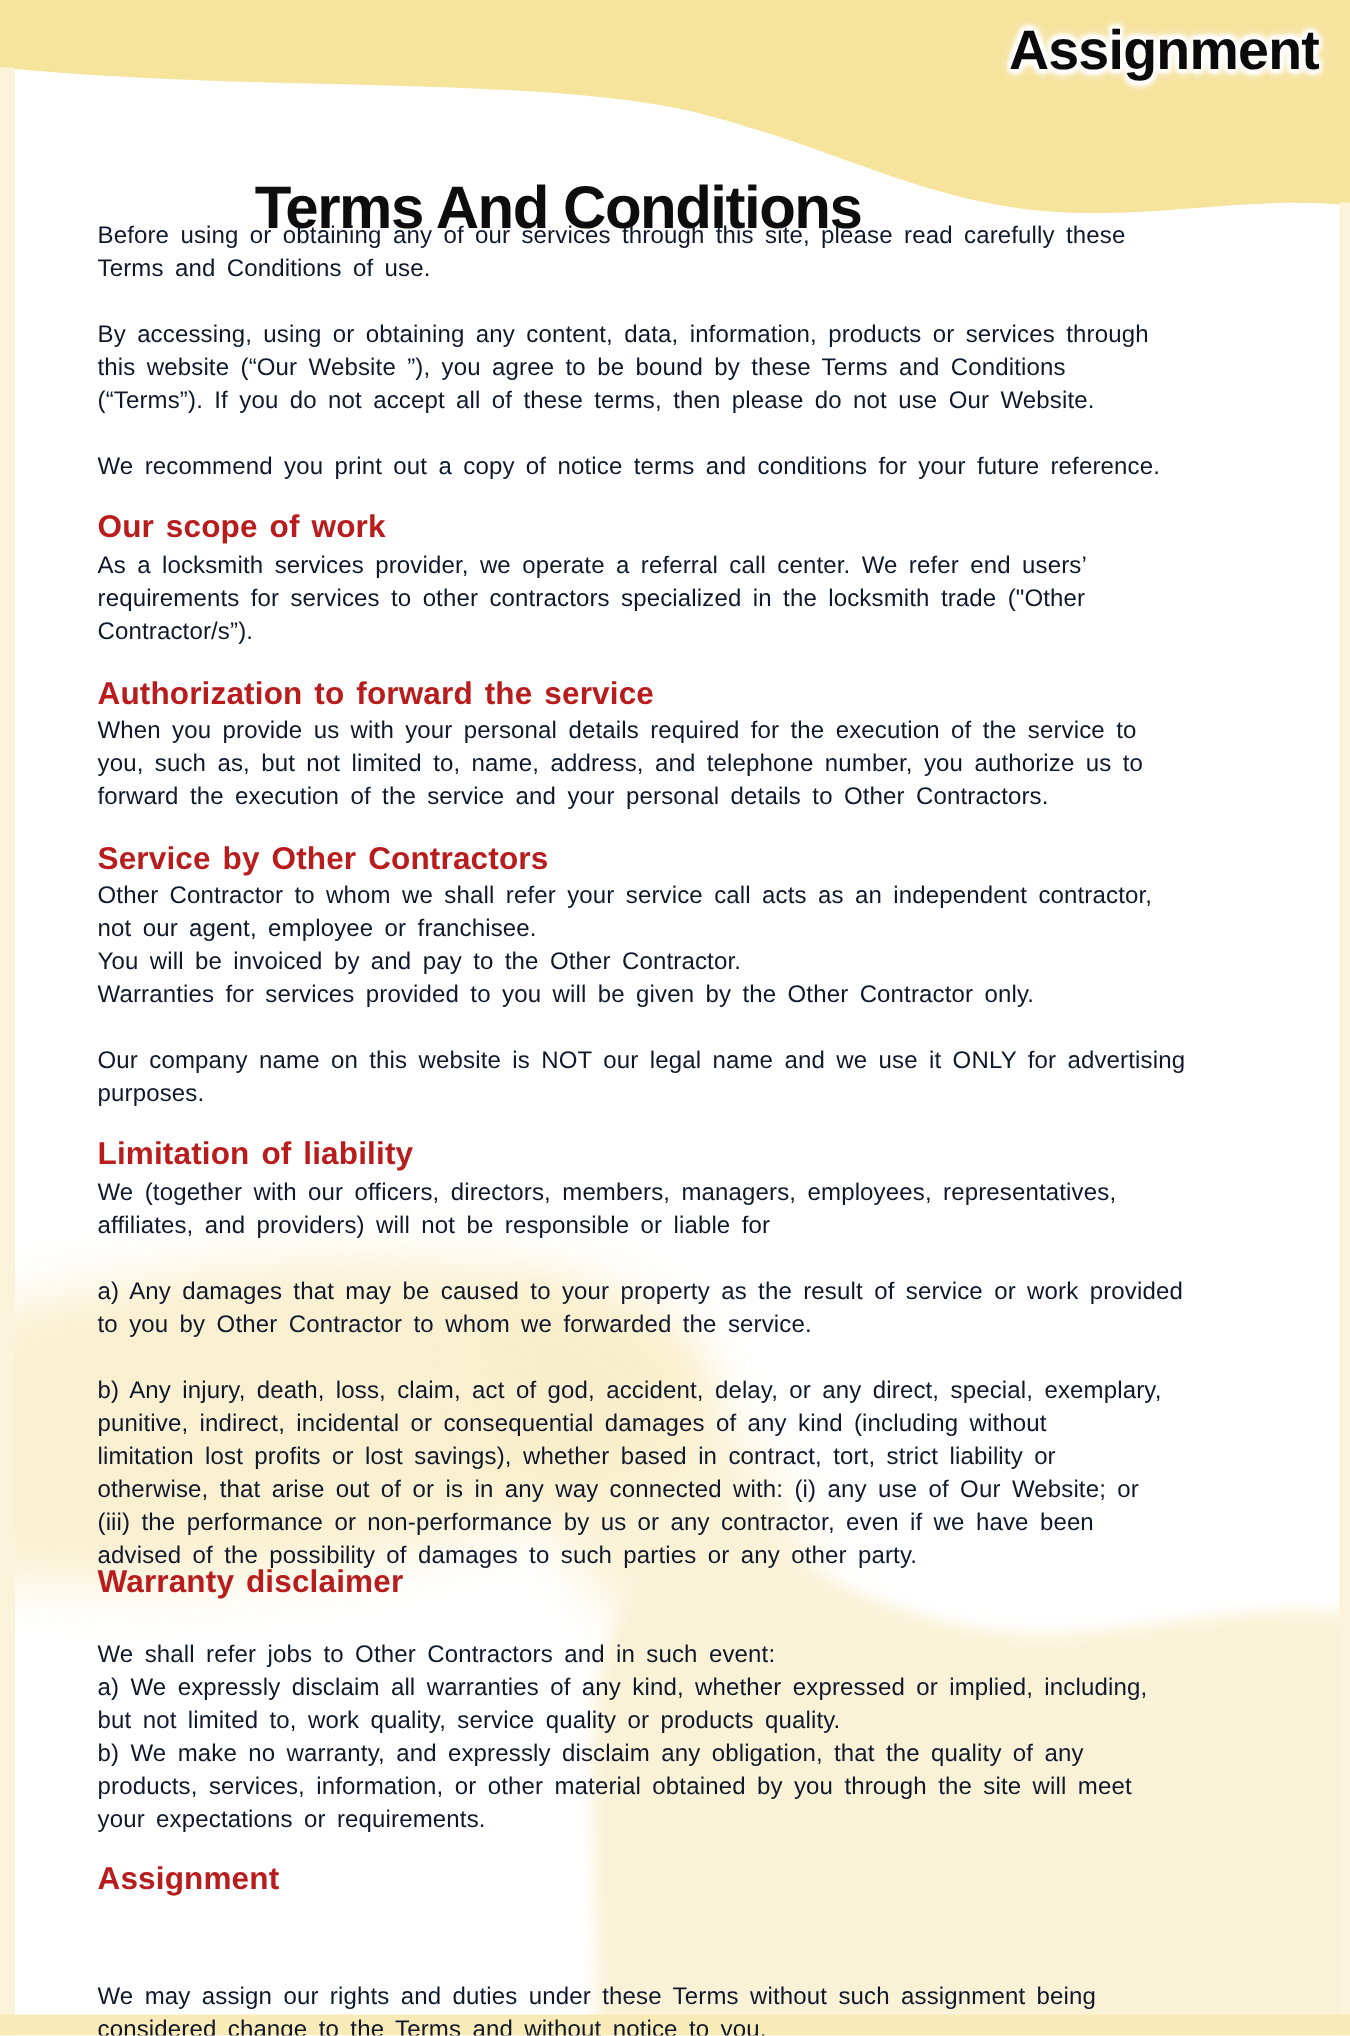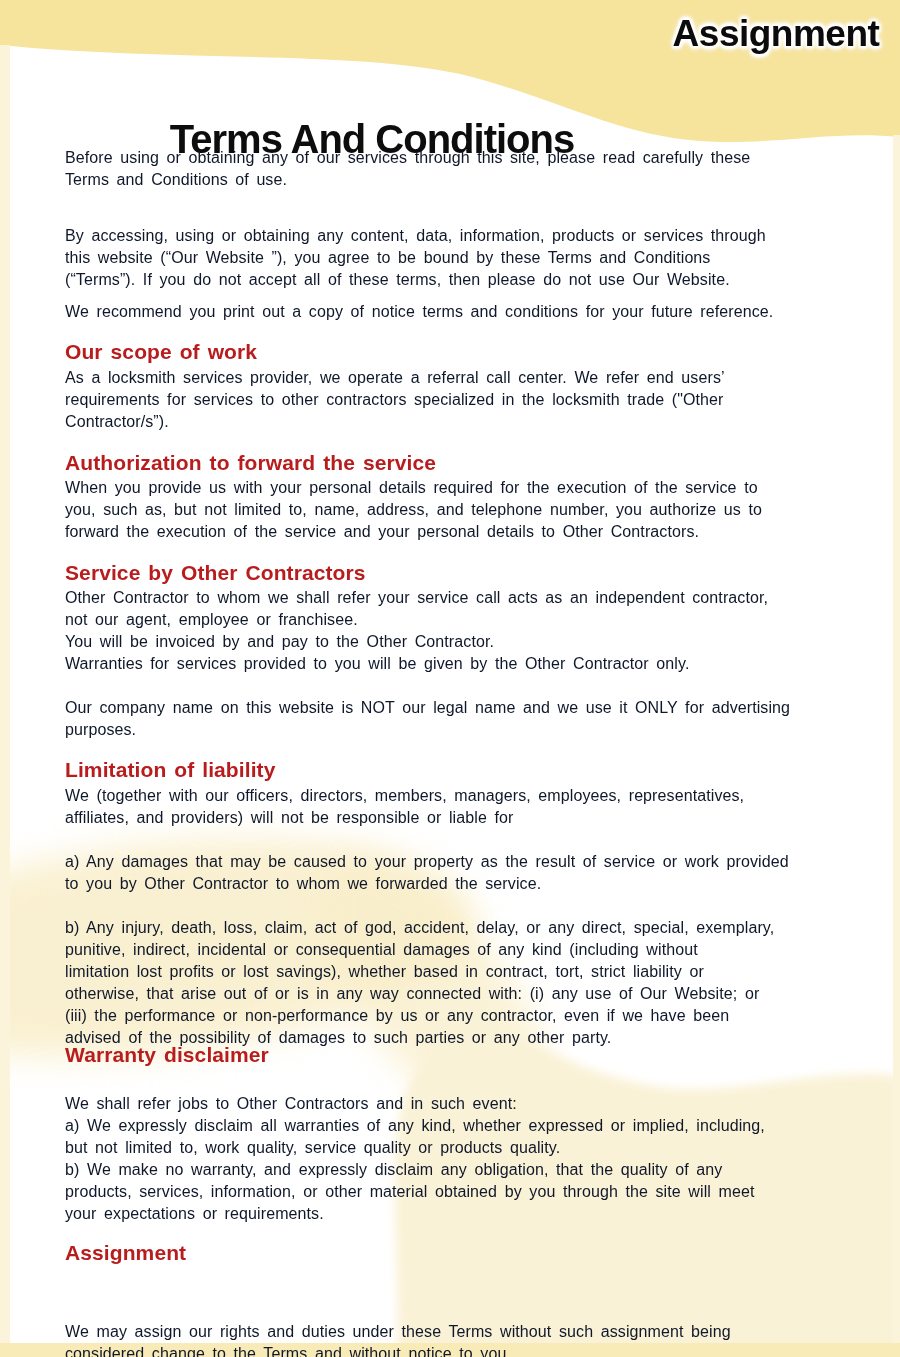"By accessing, using or obtaining" p.blk { top: 225px -> 213px }
